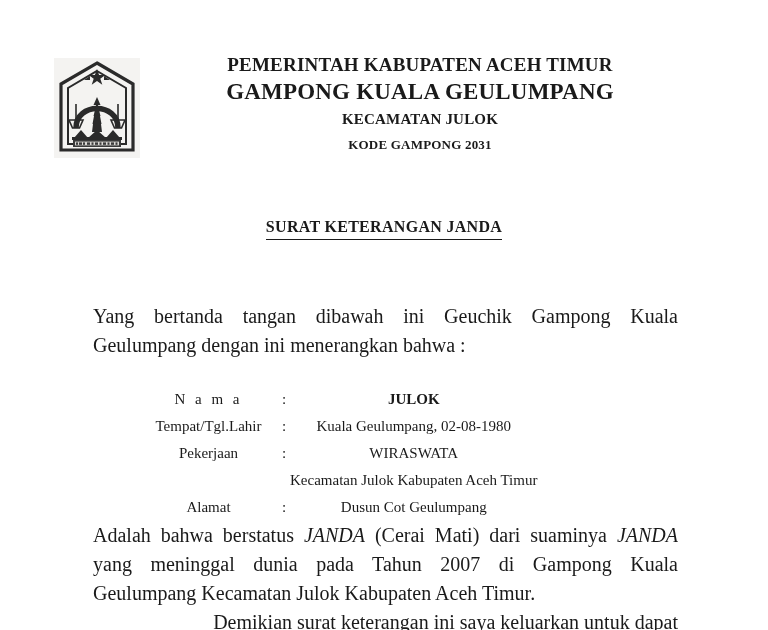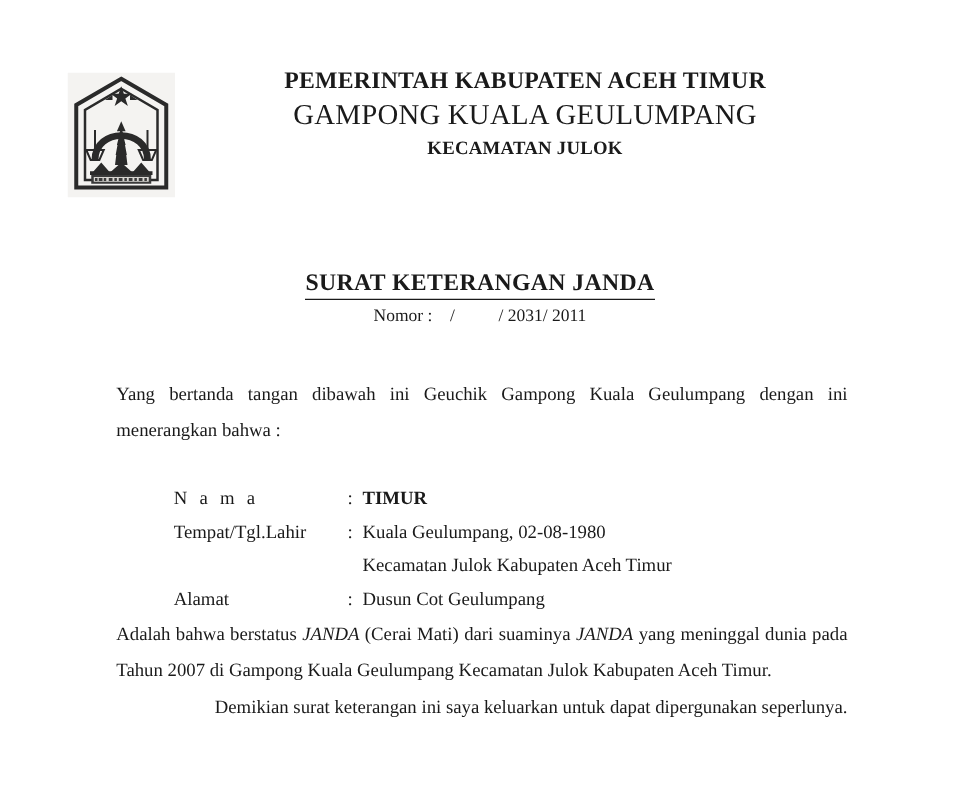"GAMPONG KUALA GEULUMPANG" .head-line2 { font-weight: normal -> bold }
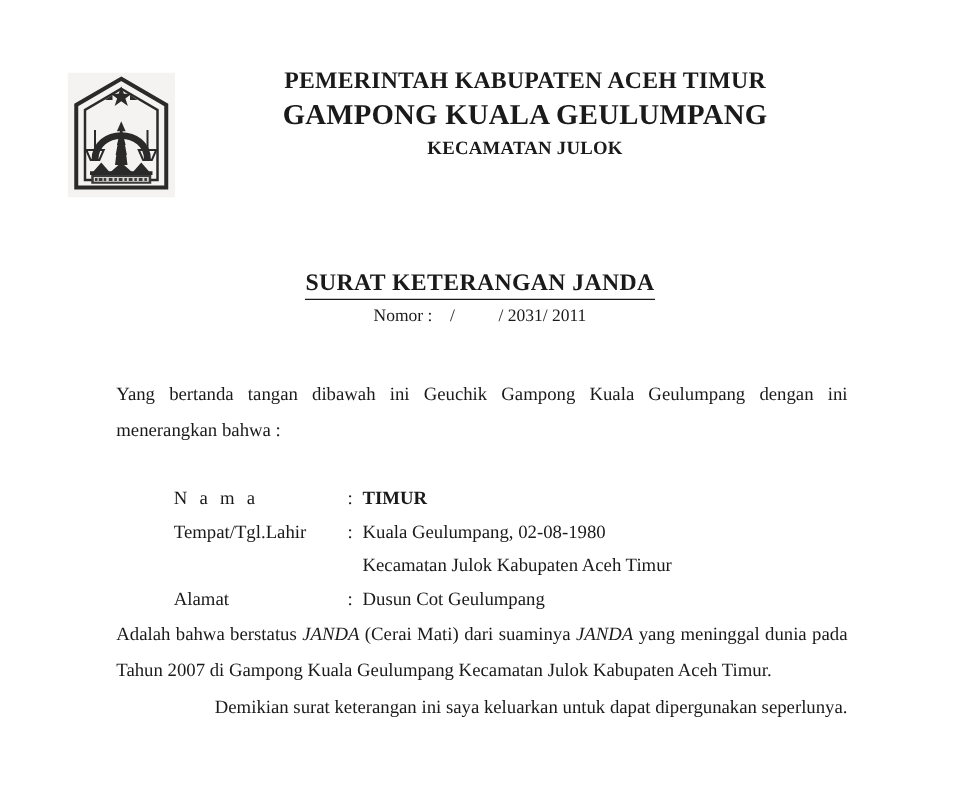"KODE GAMPONG 2031" div.head-line4 { html: none -> <div>KODE GAMPONG 2031</div> }
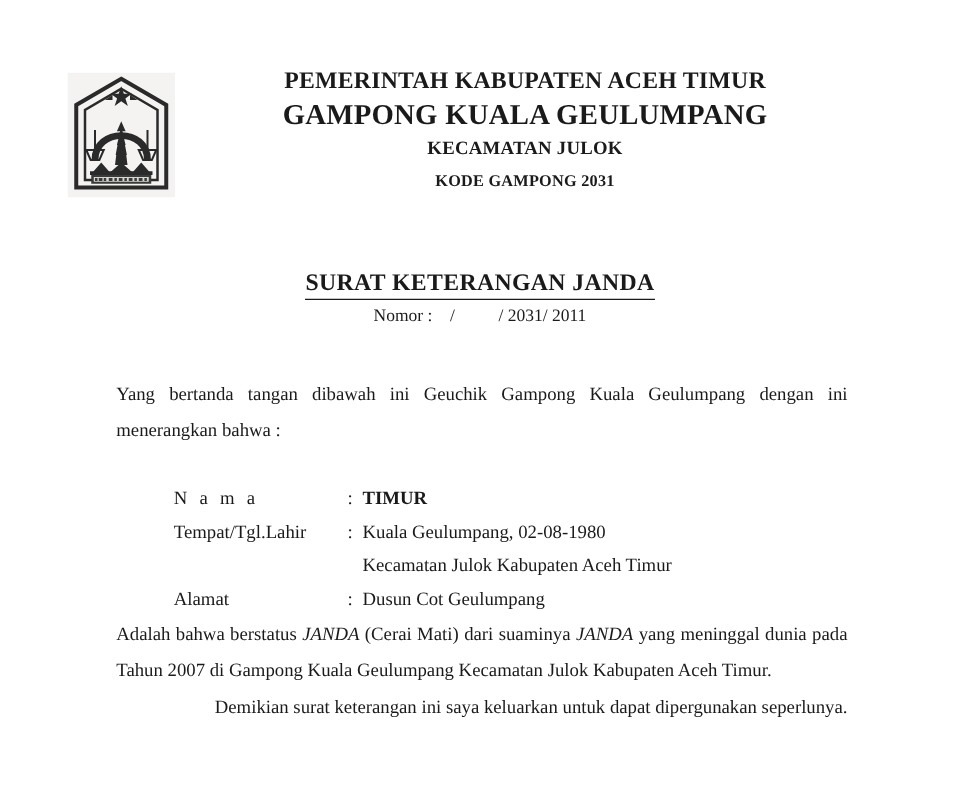"SURAT KETERANGAN JANDA" .doc-title { font-size: 19px -> 16px }
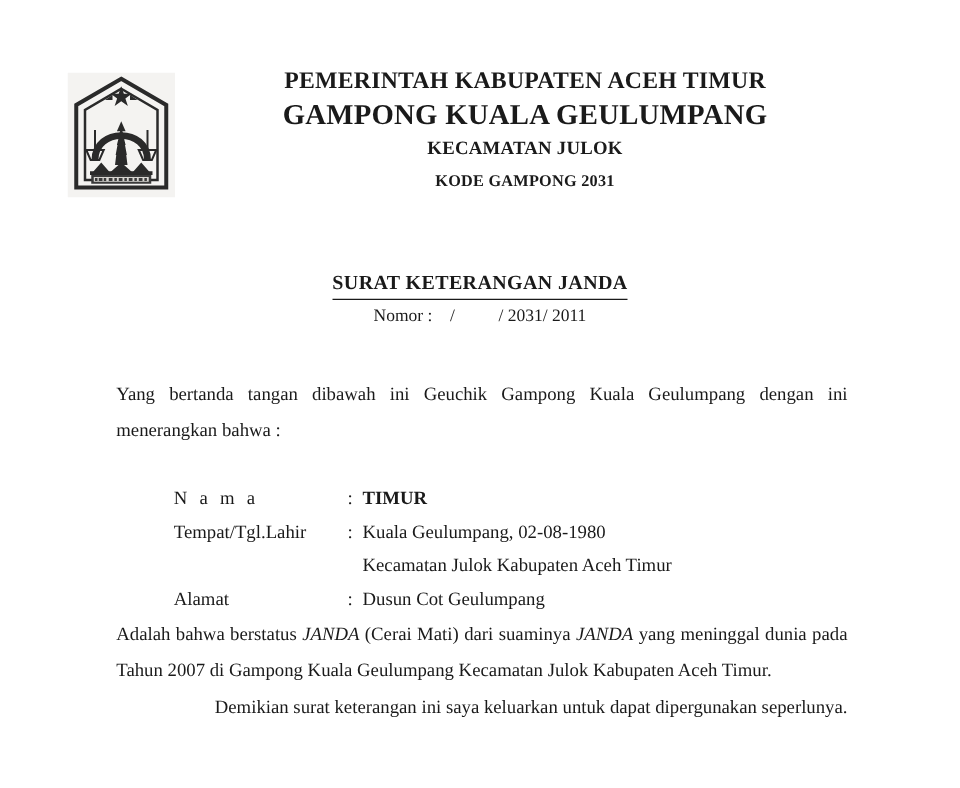"Nomor : / / 2031/" div.doc-number { html: <div>Nomor : / / 2031/ 2011</div> -> none }
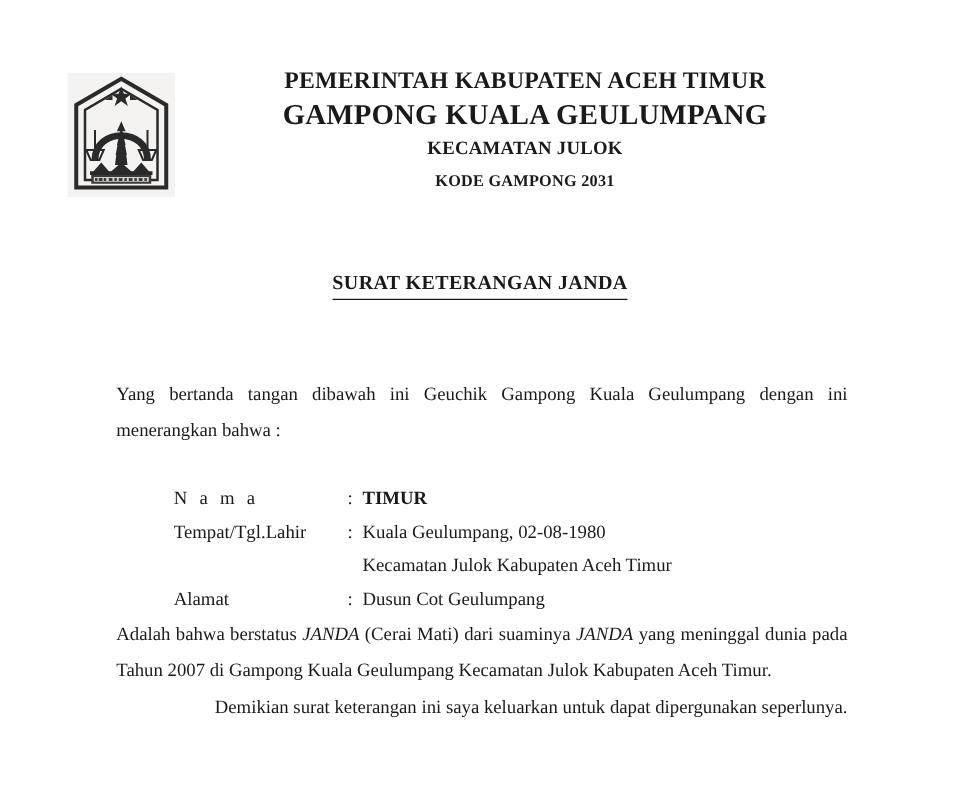"Yang bertanda tangan dibawah ini" p.para { font-size: 15px -> 20px }
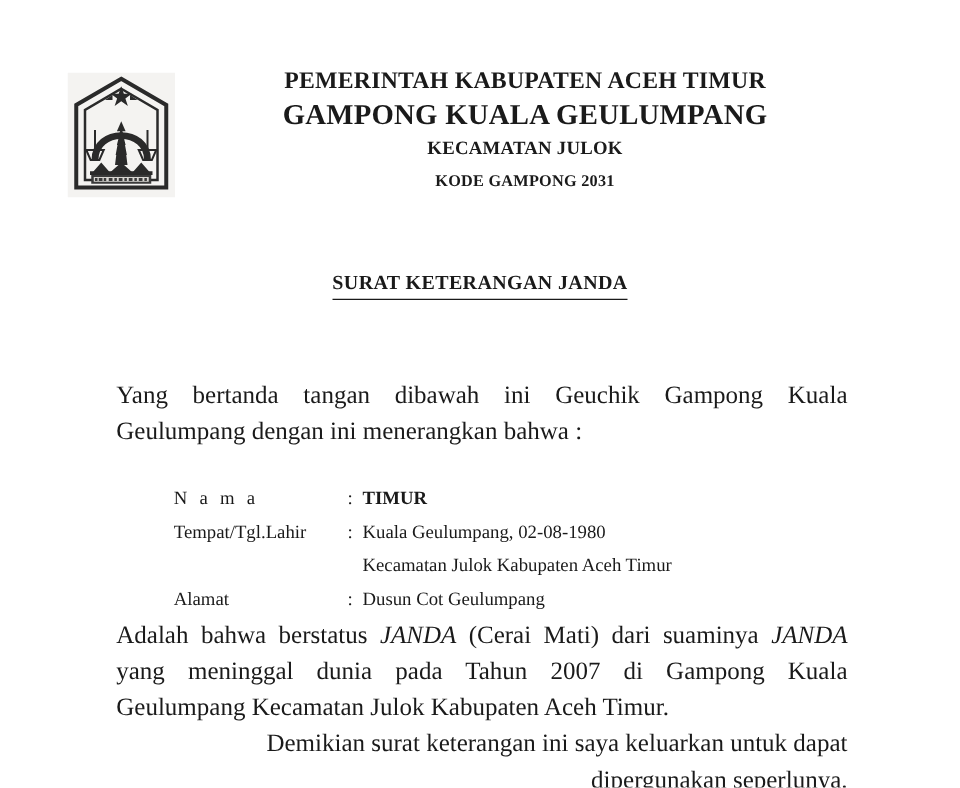"N a m a" .fields { text-align: none -> center }
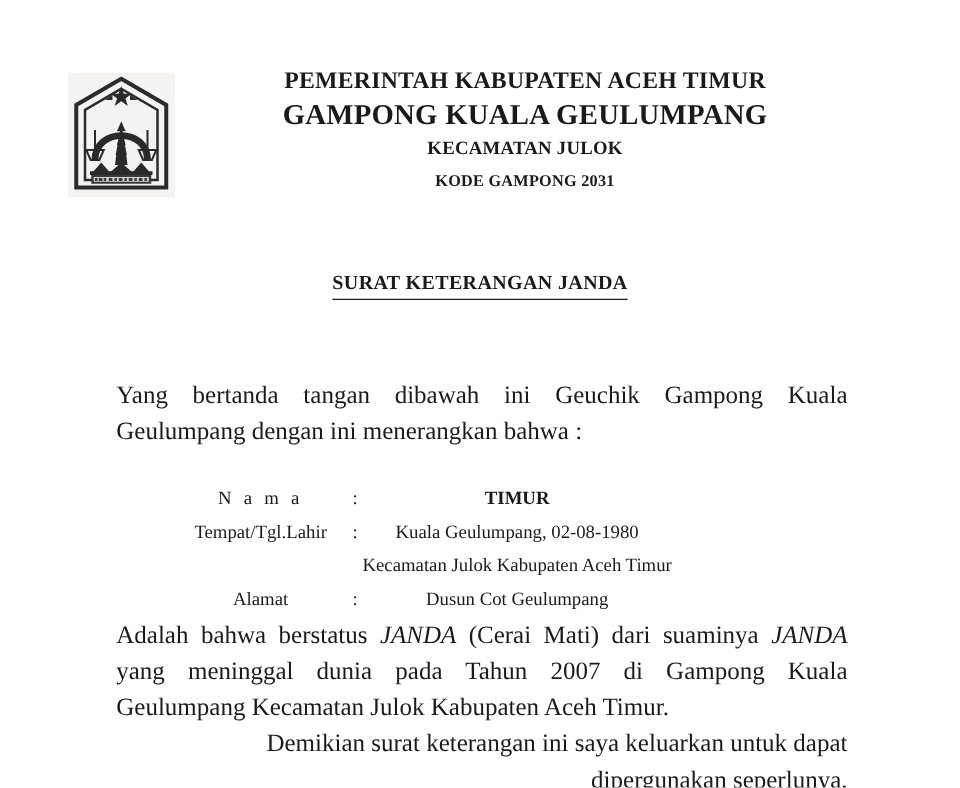"TIMUR" td.f-value { text: TIMUR -> JULOK }
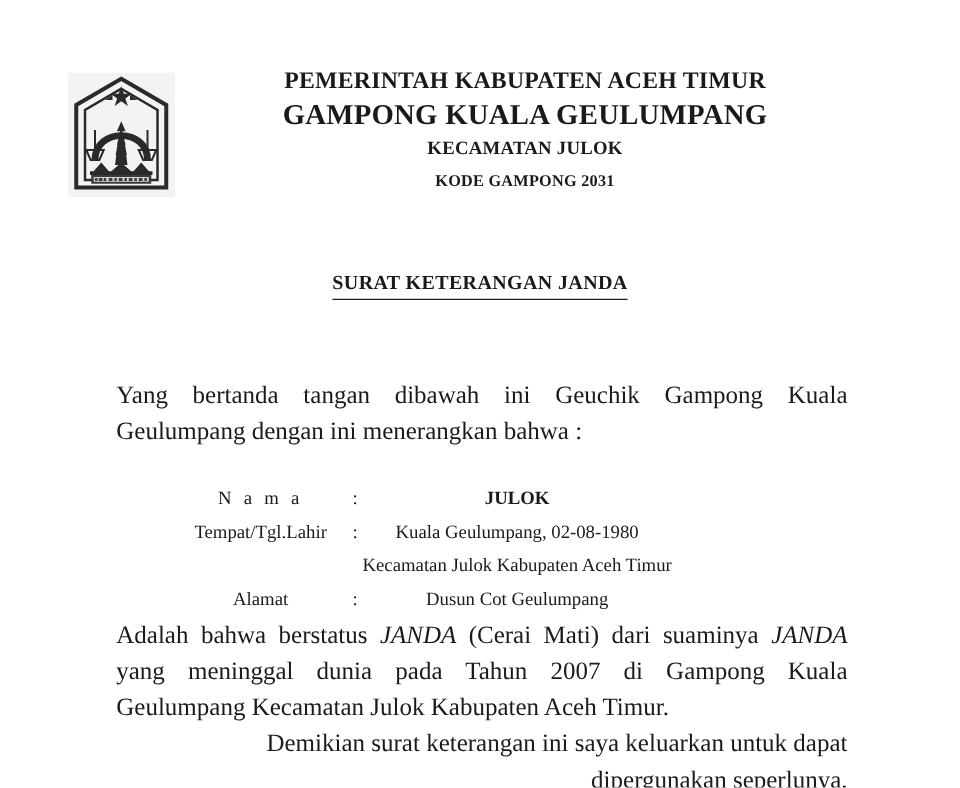"Pekerjaan" tr { html: none -> <tr> <td>Pekerjaan</td> <td>:</td> <td>WIRASWATA</td> </tr> }
